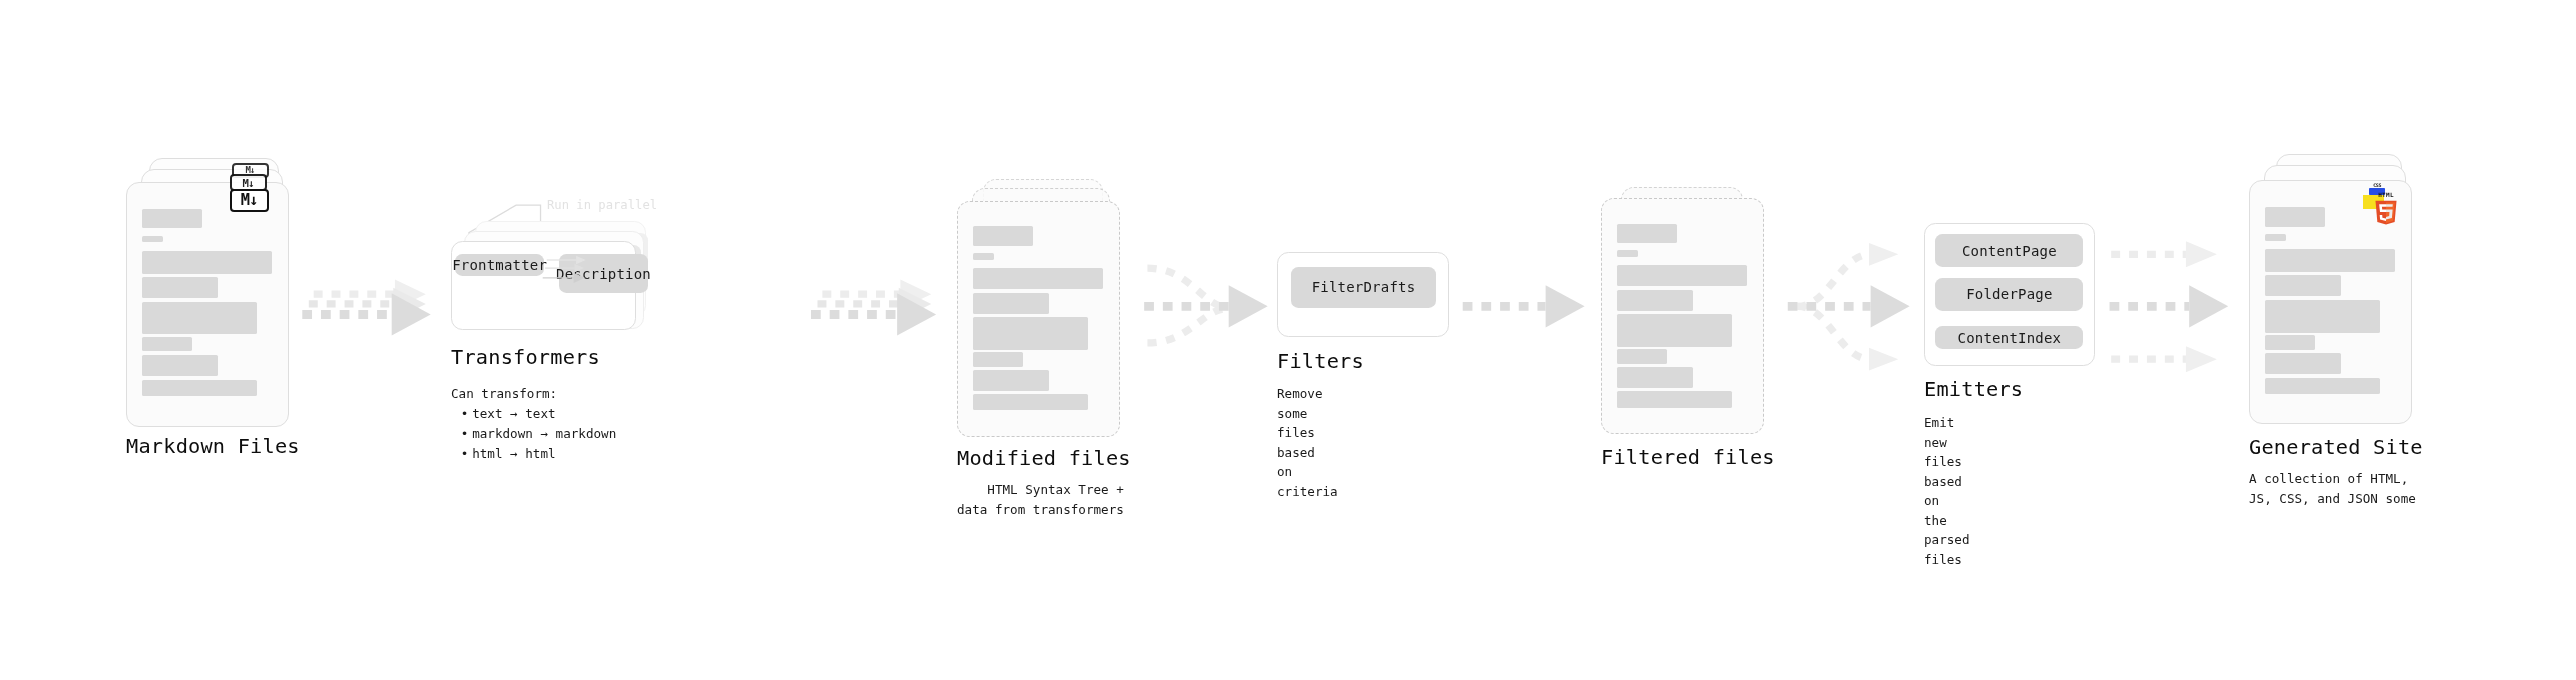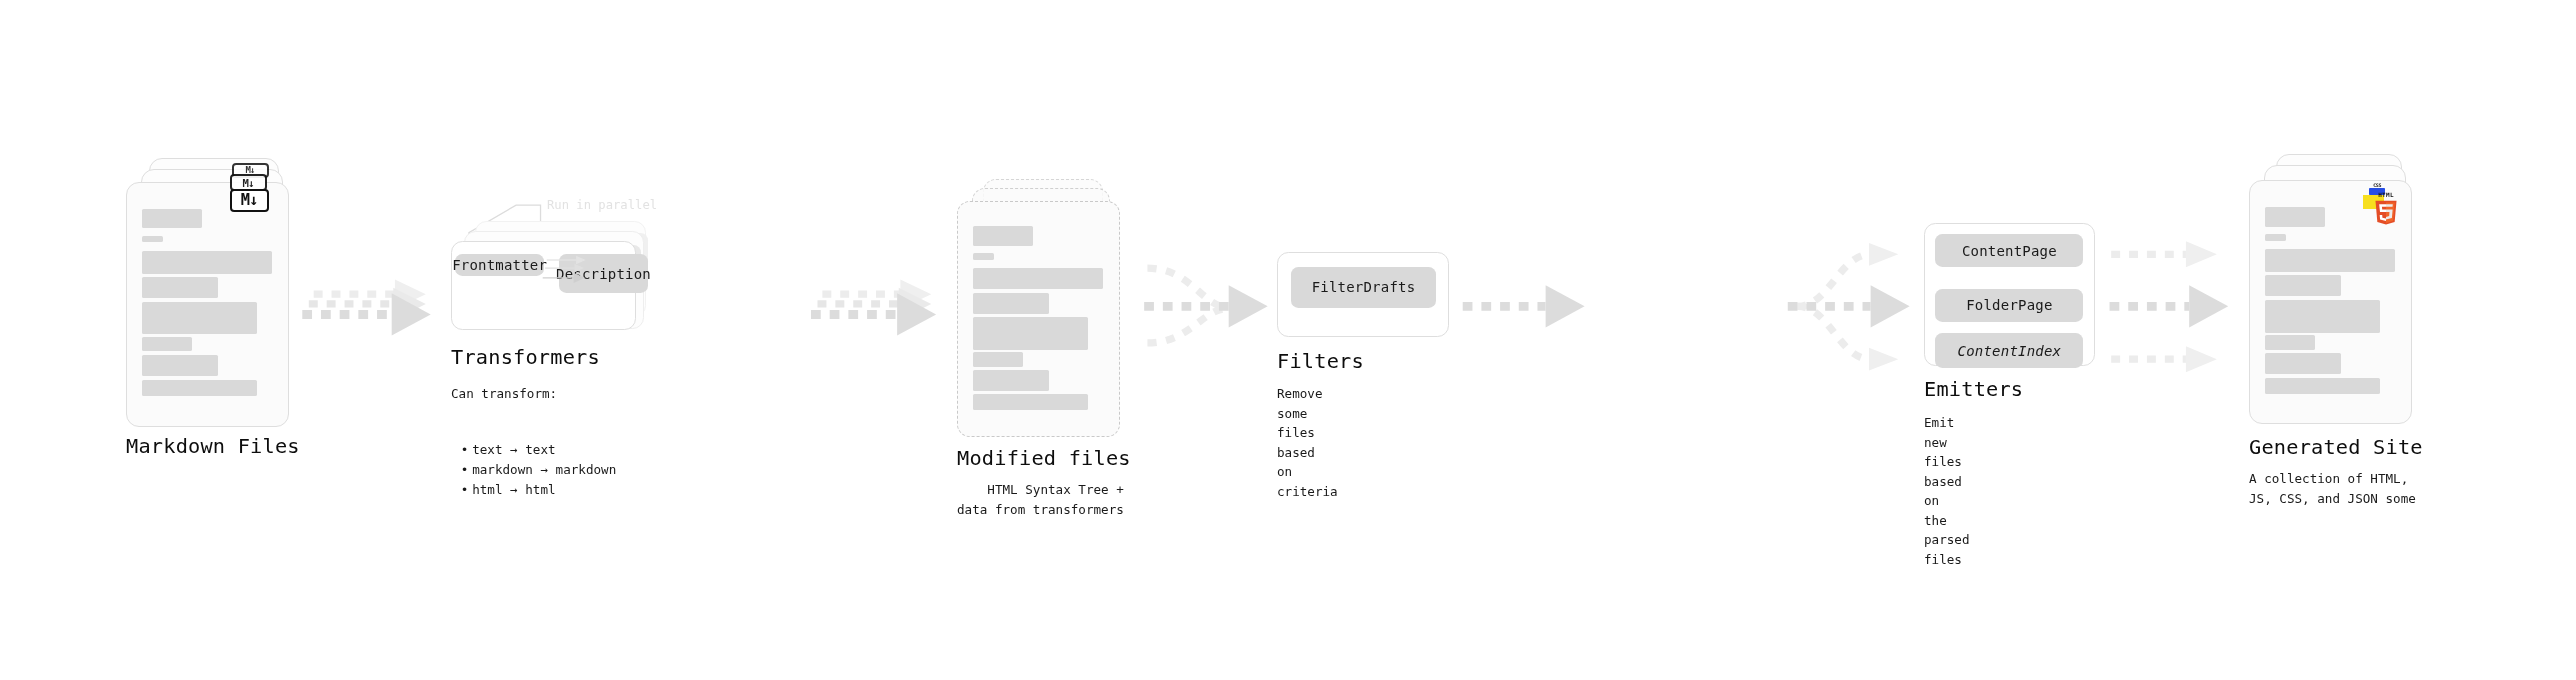"FolderPage" div.pill { top: 66px -> 55px }
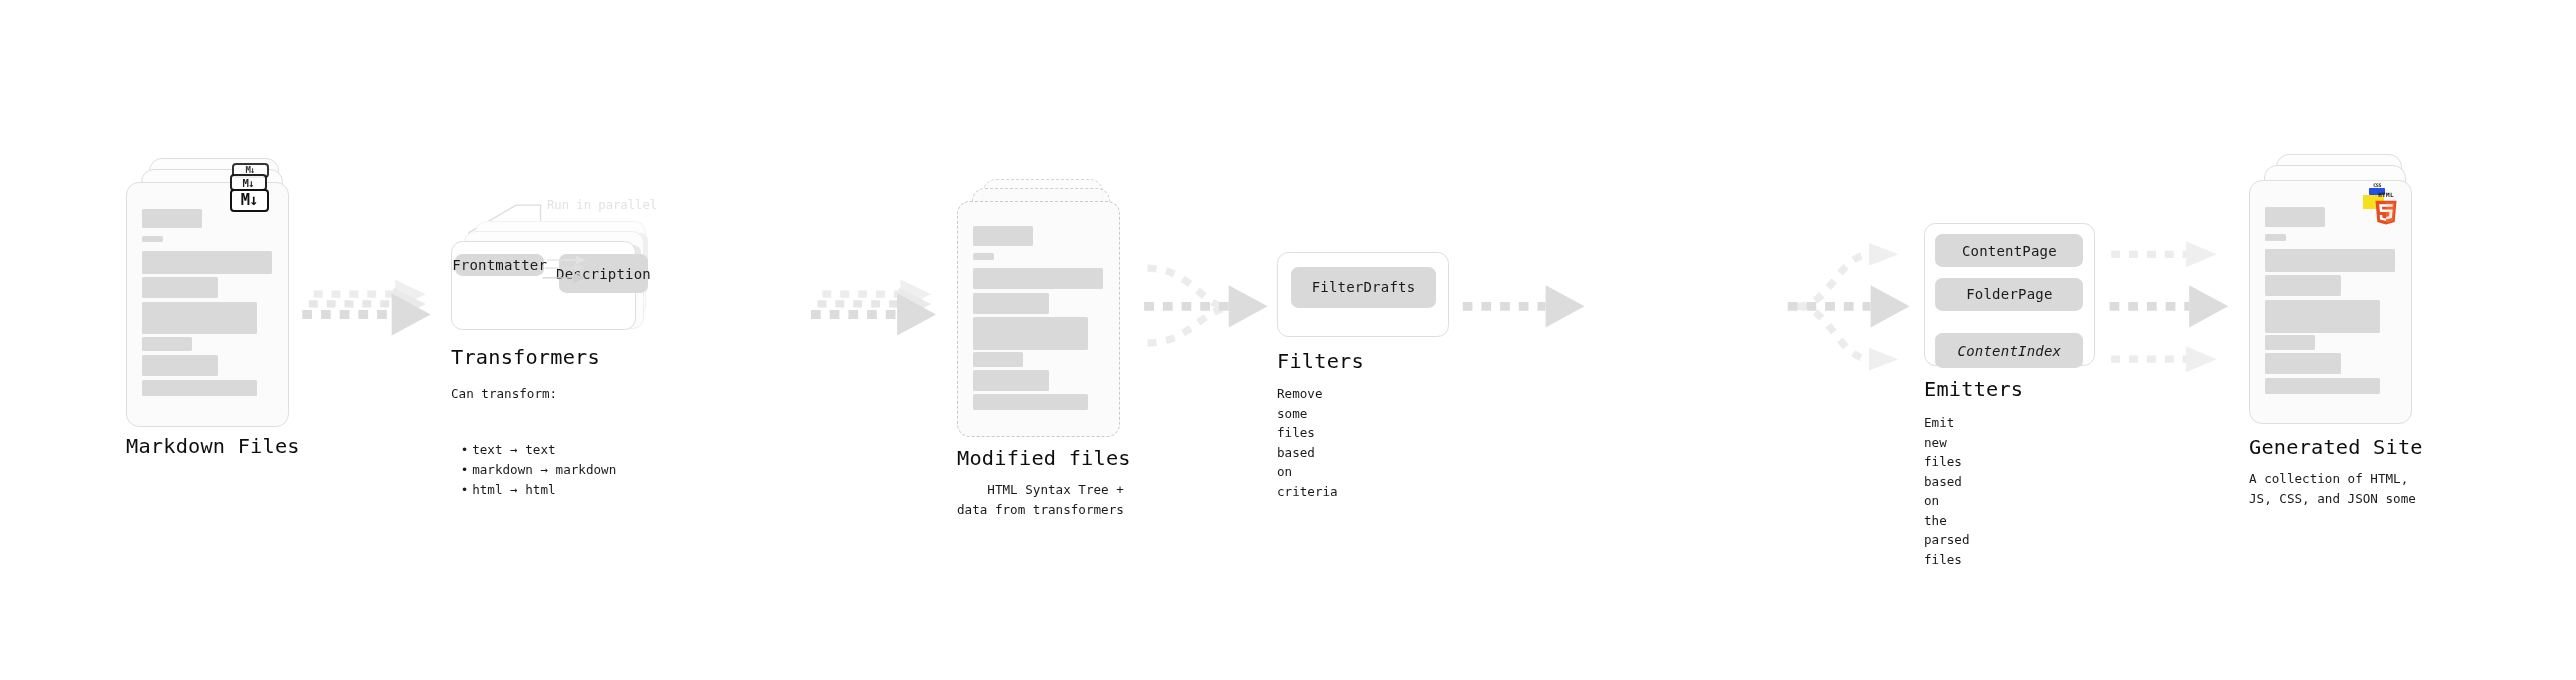"ContentIndex" div.pill { font-style: italic -> none; height: 35px -> 23px; top: 110px -> 103px }
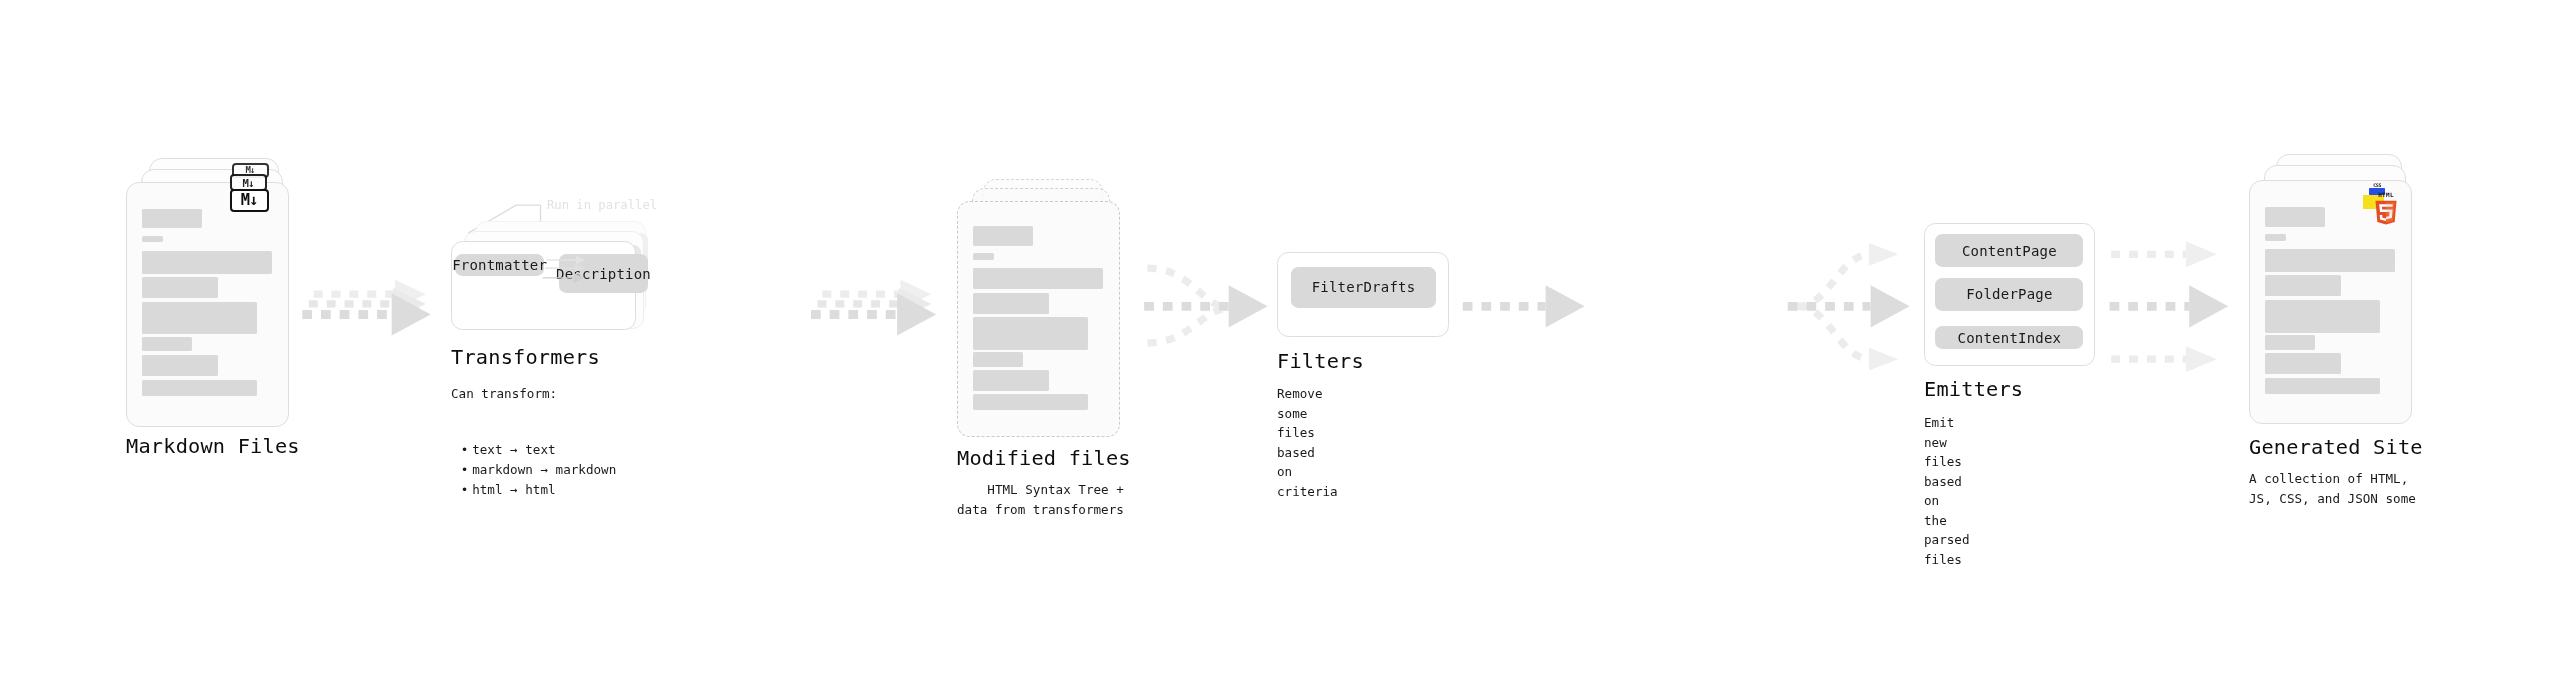"• text → text" .bullets { margin-top: 36px -> none }
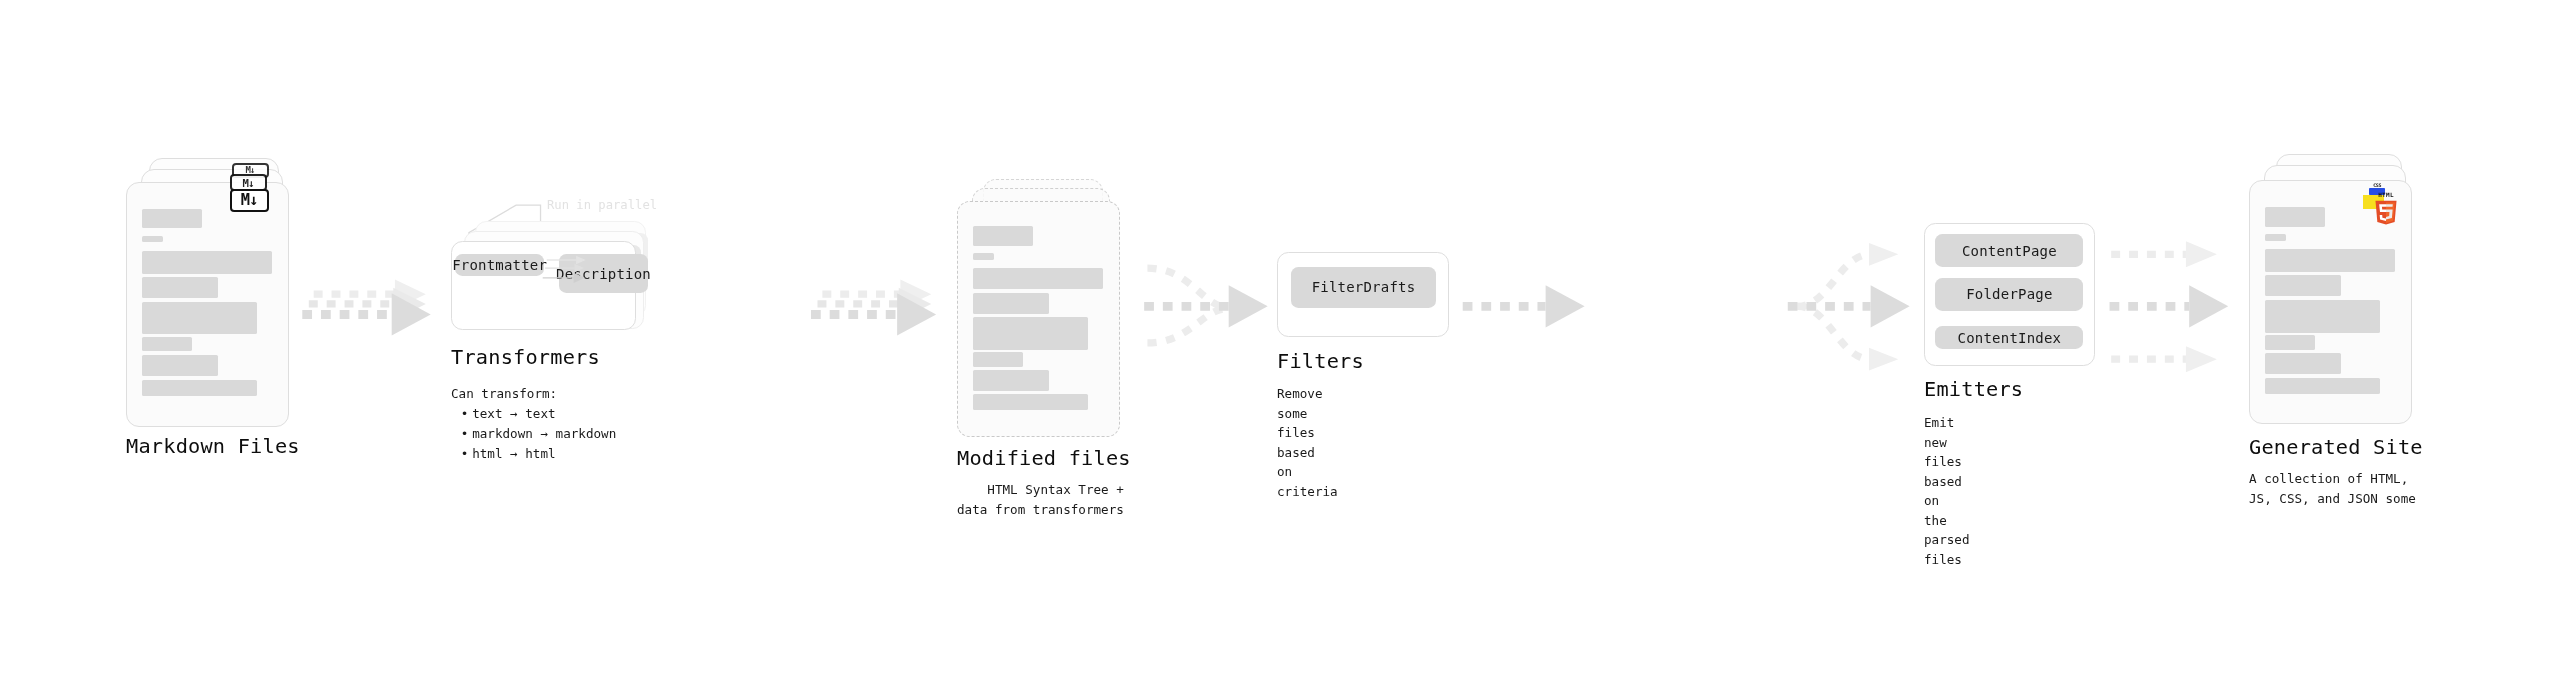"Filtered files" div.node { html: none -> <div> <div> <div></div> <div> <div></div> <div></div> <div></div> <div></div> <div></div> <div></div> <div></div> <div></div> </div> </div> <div>Filtered files</div> </div> }
